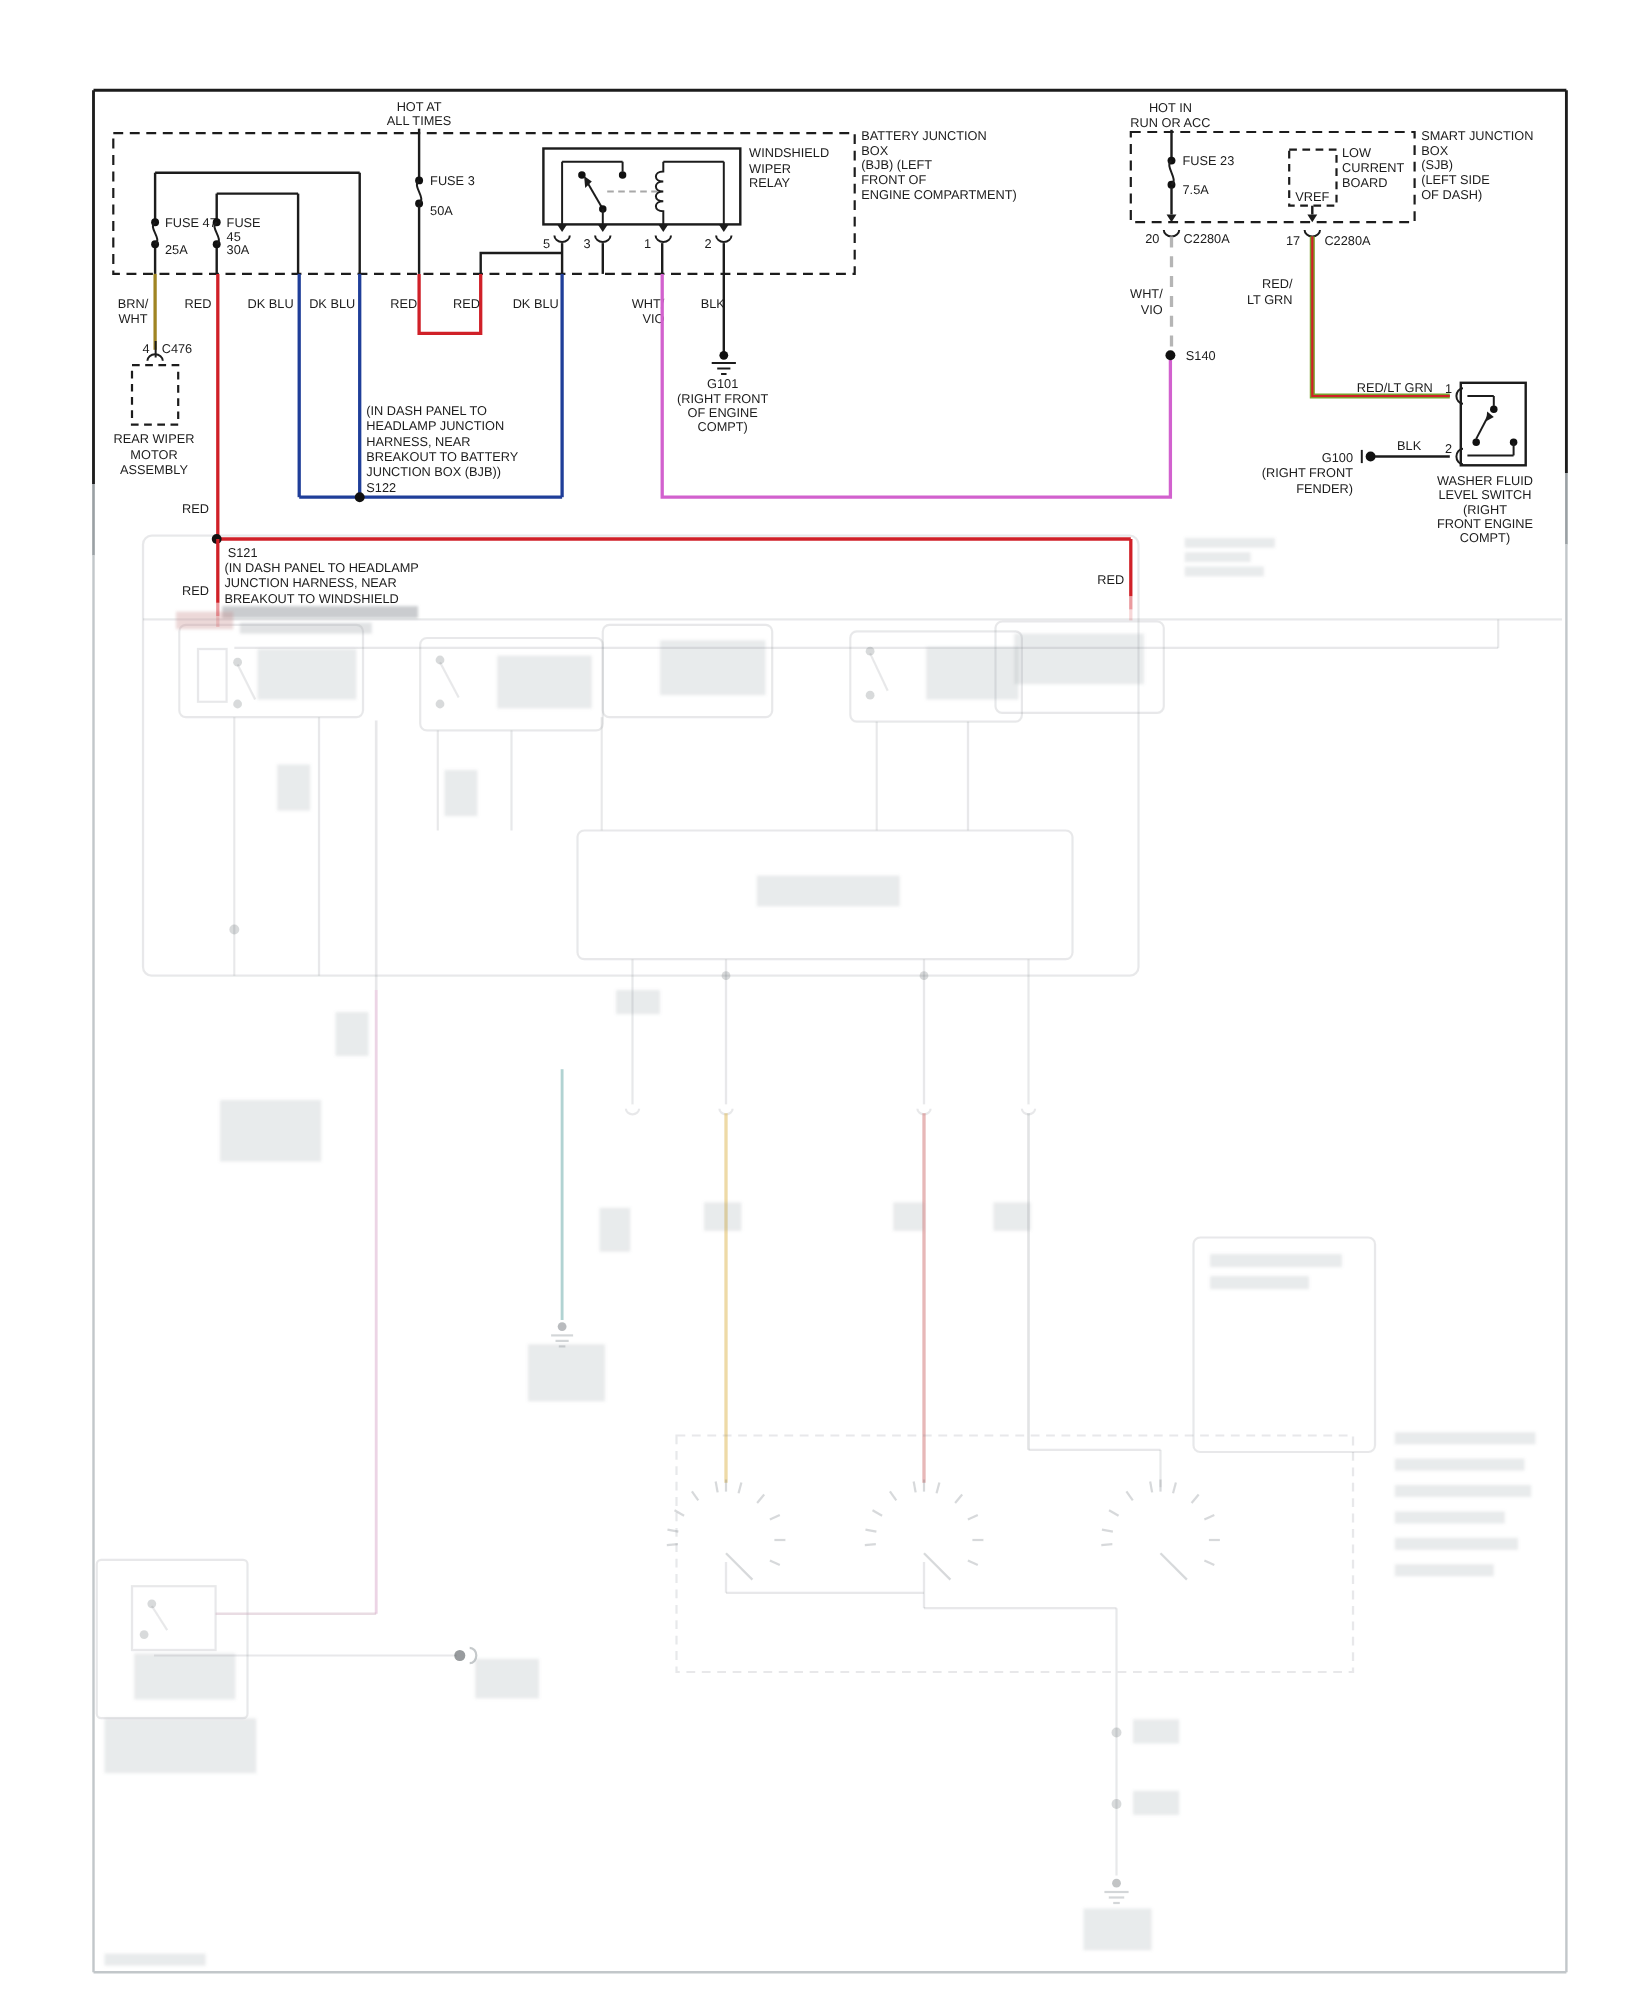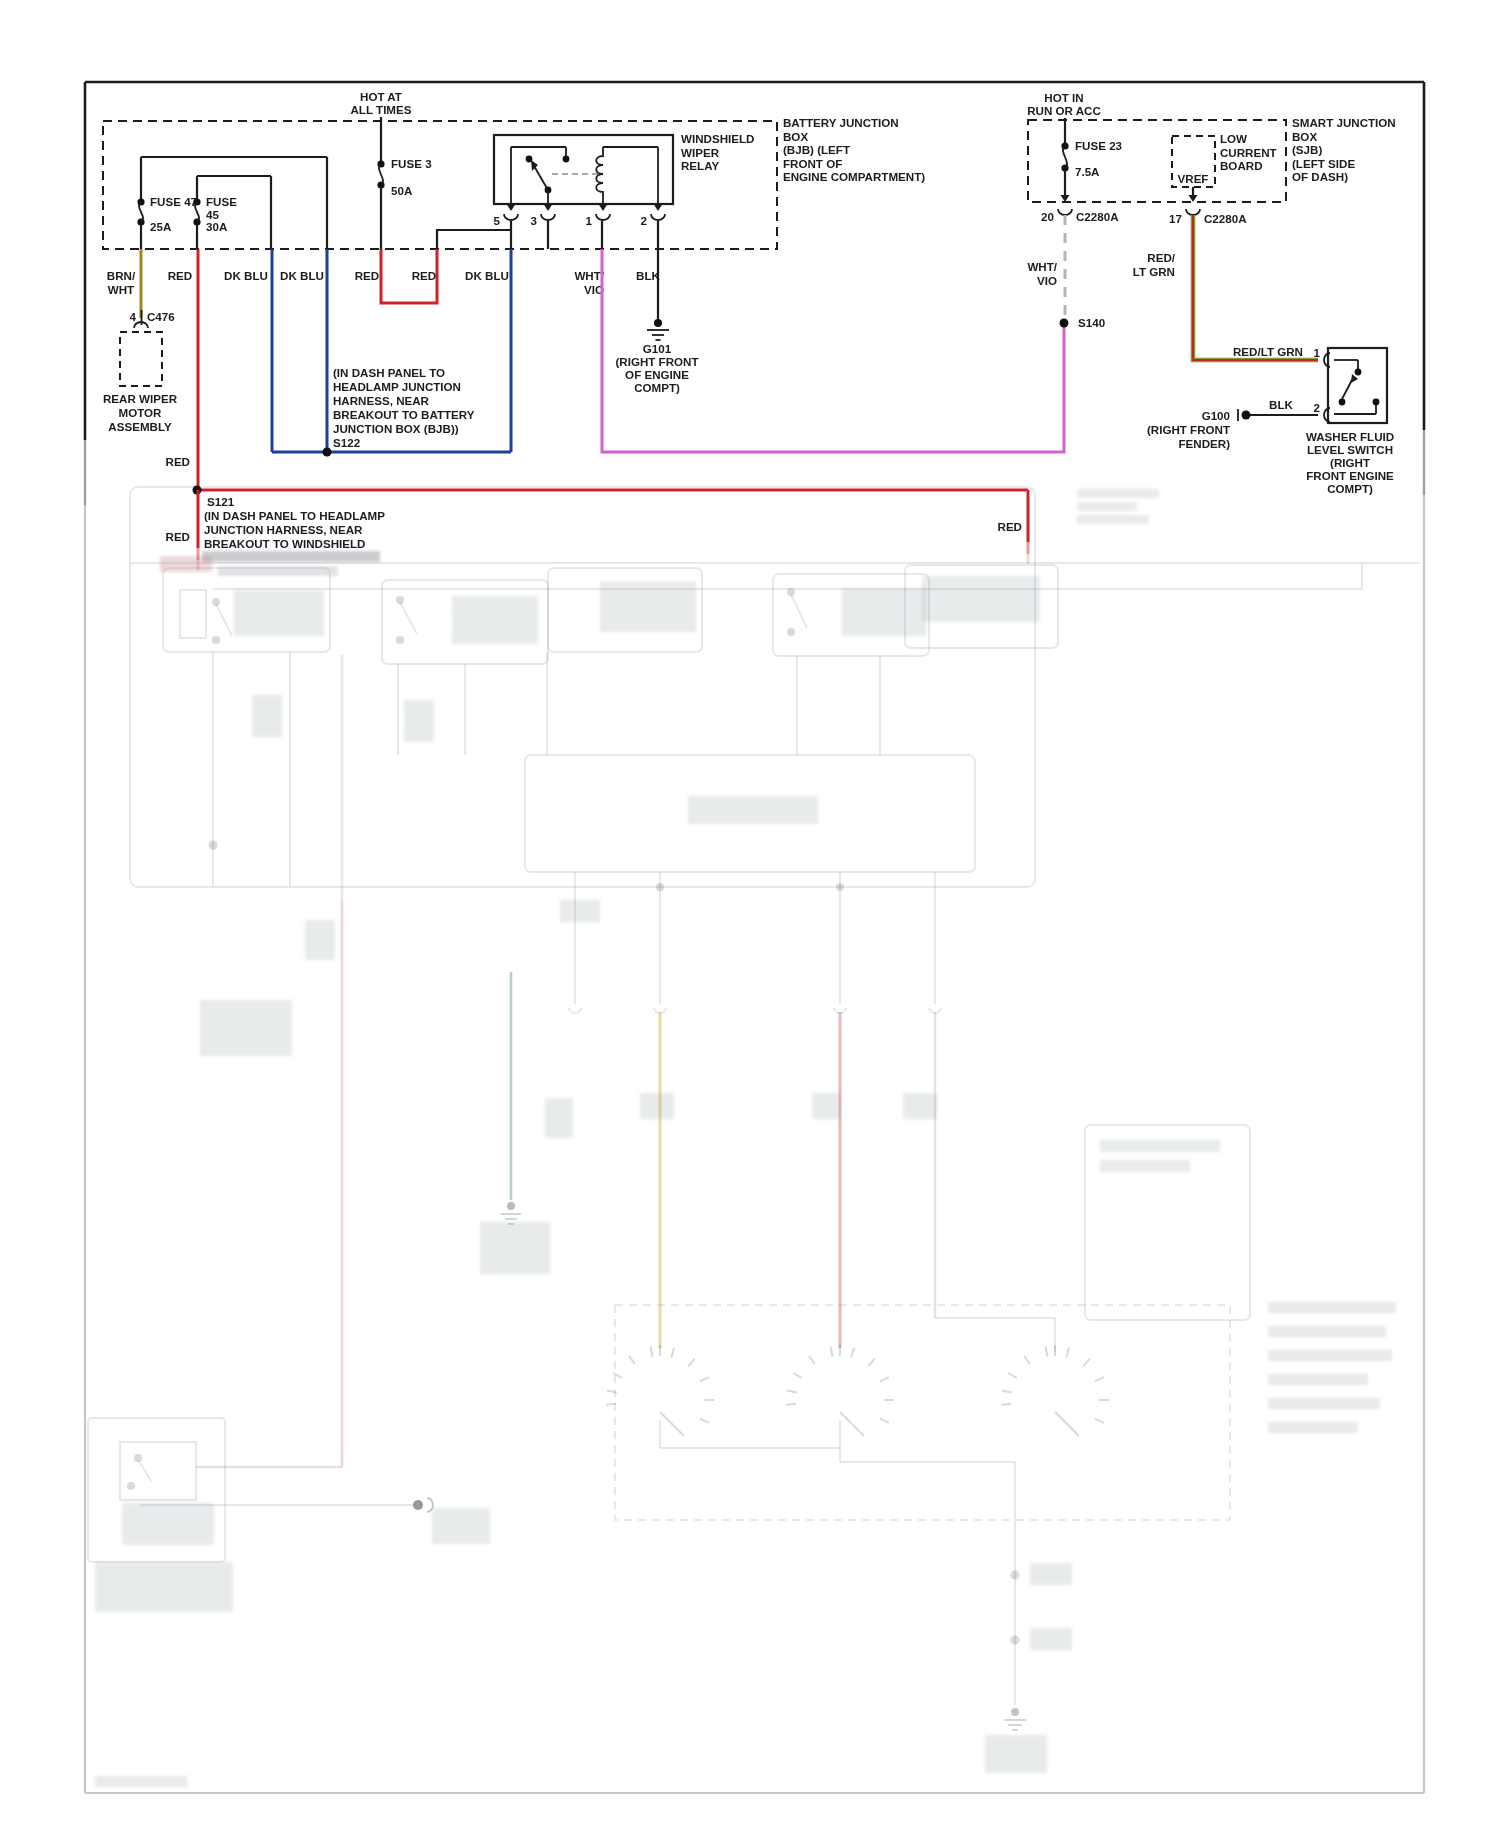"HOT AT" .stage { font-weight: bold -> none }
